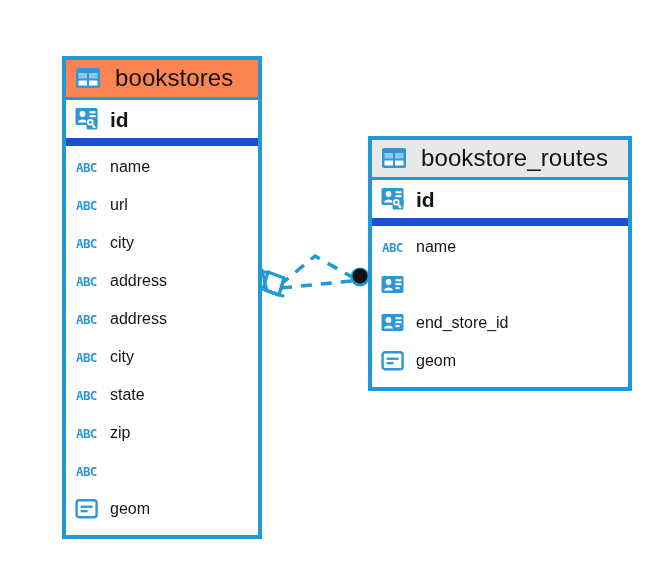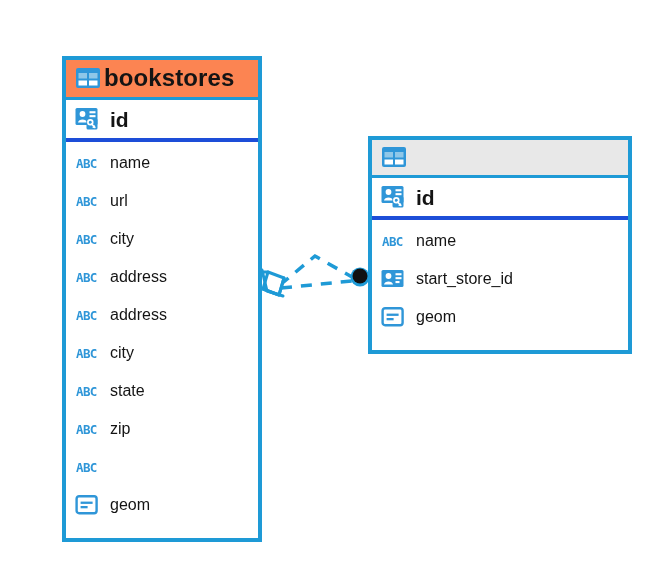"bookstores" .entity-header { font-weight: bold -> none; gap: 3px -> 14px }
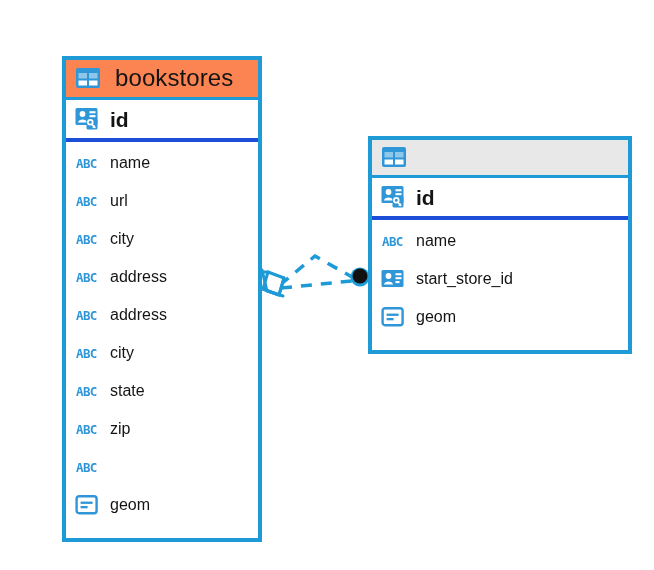"id" .pk-section { border-bottom: 4px solid #1d4ed8 -> 8px solid #1d4ed8 }
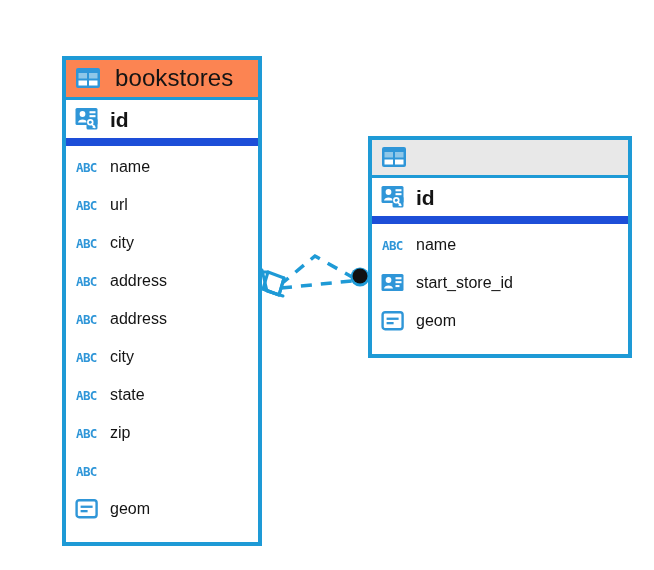"ABC" .fields-section { padding: 2px 0 14px 0 -> 2px 0 7px 0 }
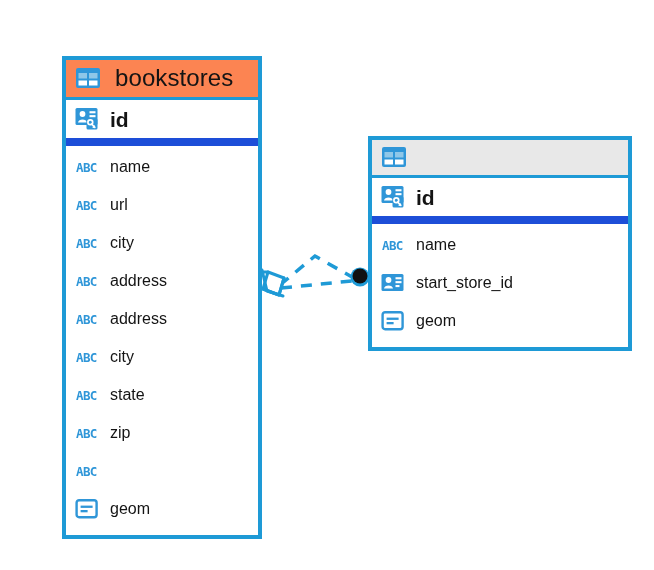"bookstore_routes" span.entity-title { html: none -> <span>bookstore_routes</span> }
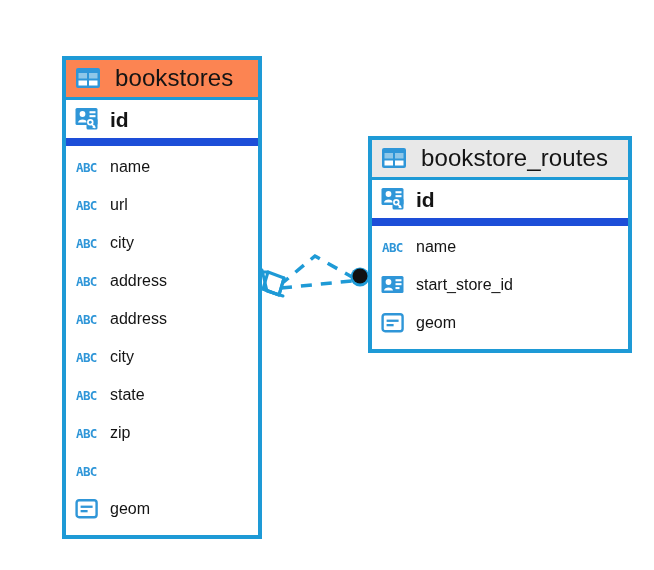"start_store_id" span.field-name { html: <span>start_store_id</span> -> none }
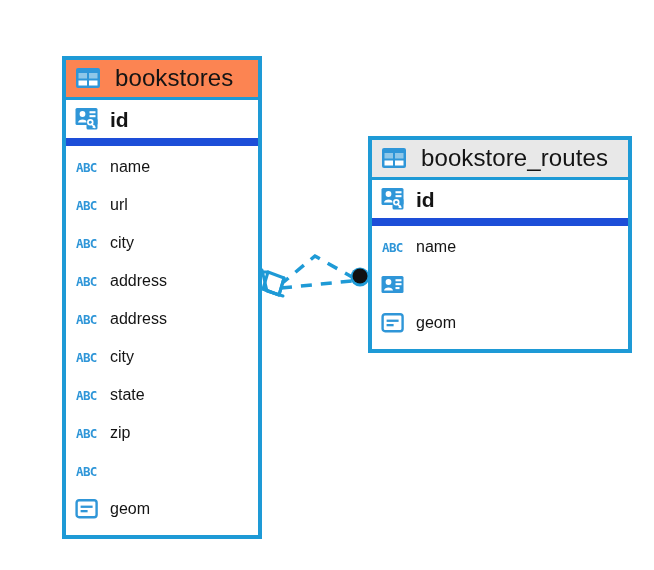"end_store_id" div.field-row { html: none -> <div> <svg> <rect></rect> <circle></circle> <path></path> <rect></rect> <rect></rect> <rect></rect> </svg> <span>end_store_id</span> </div> }
